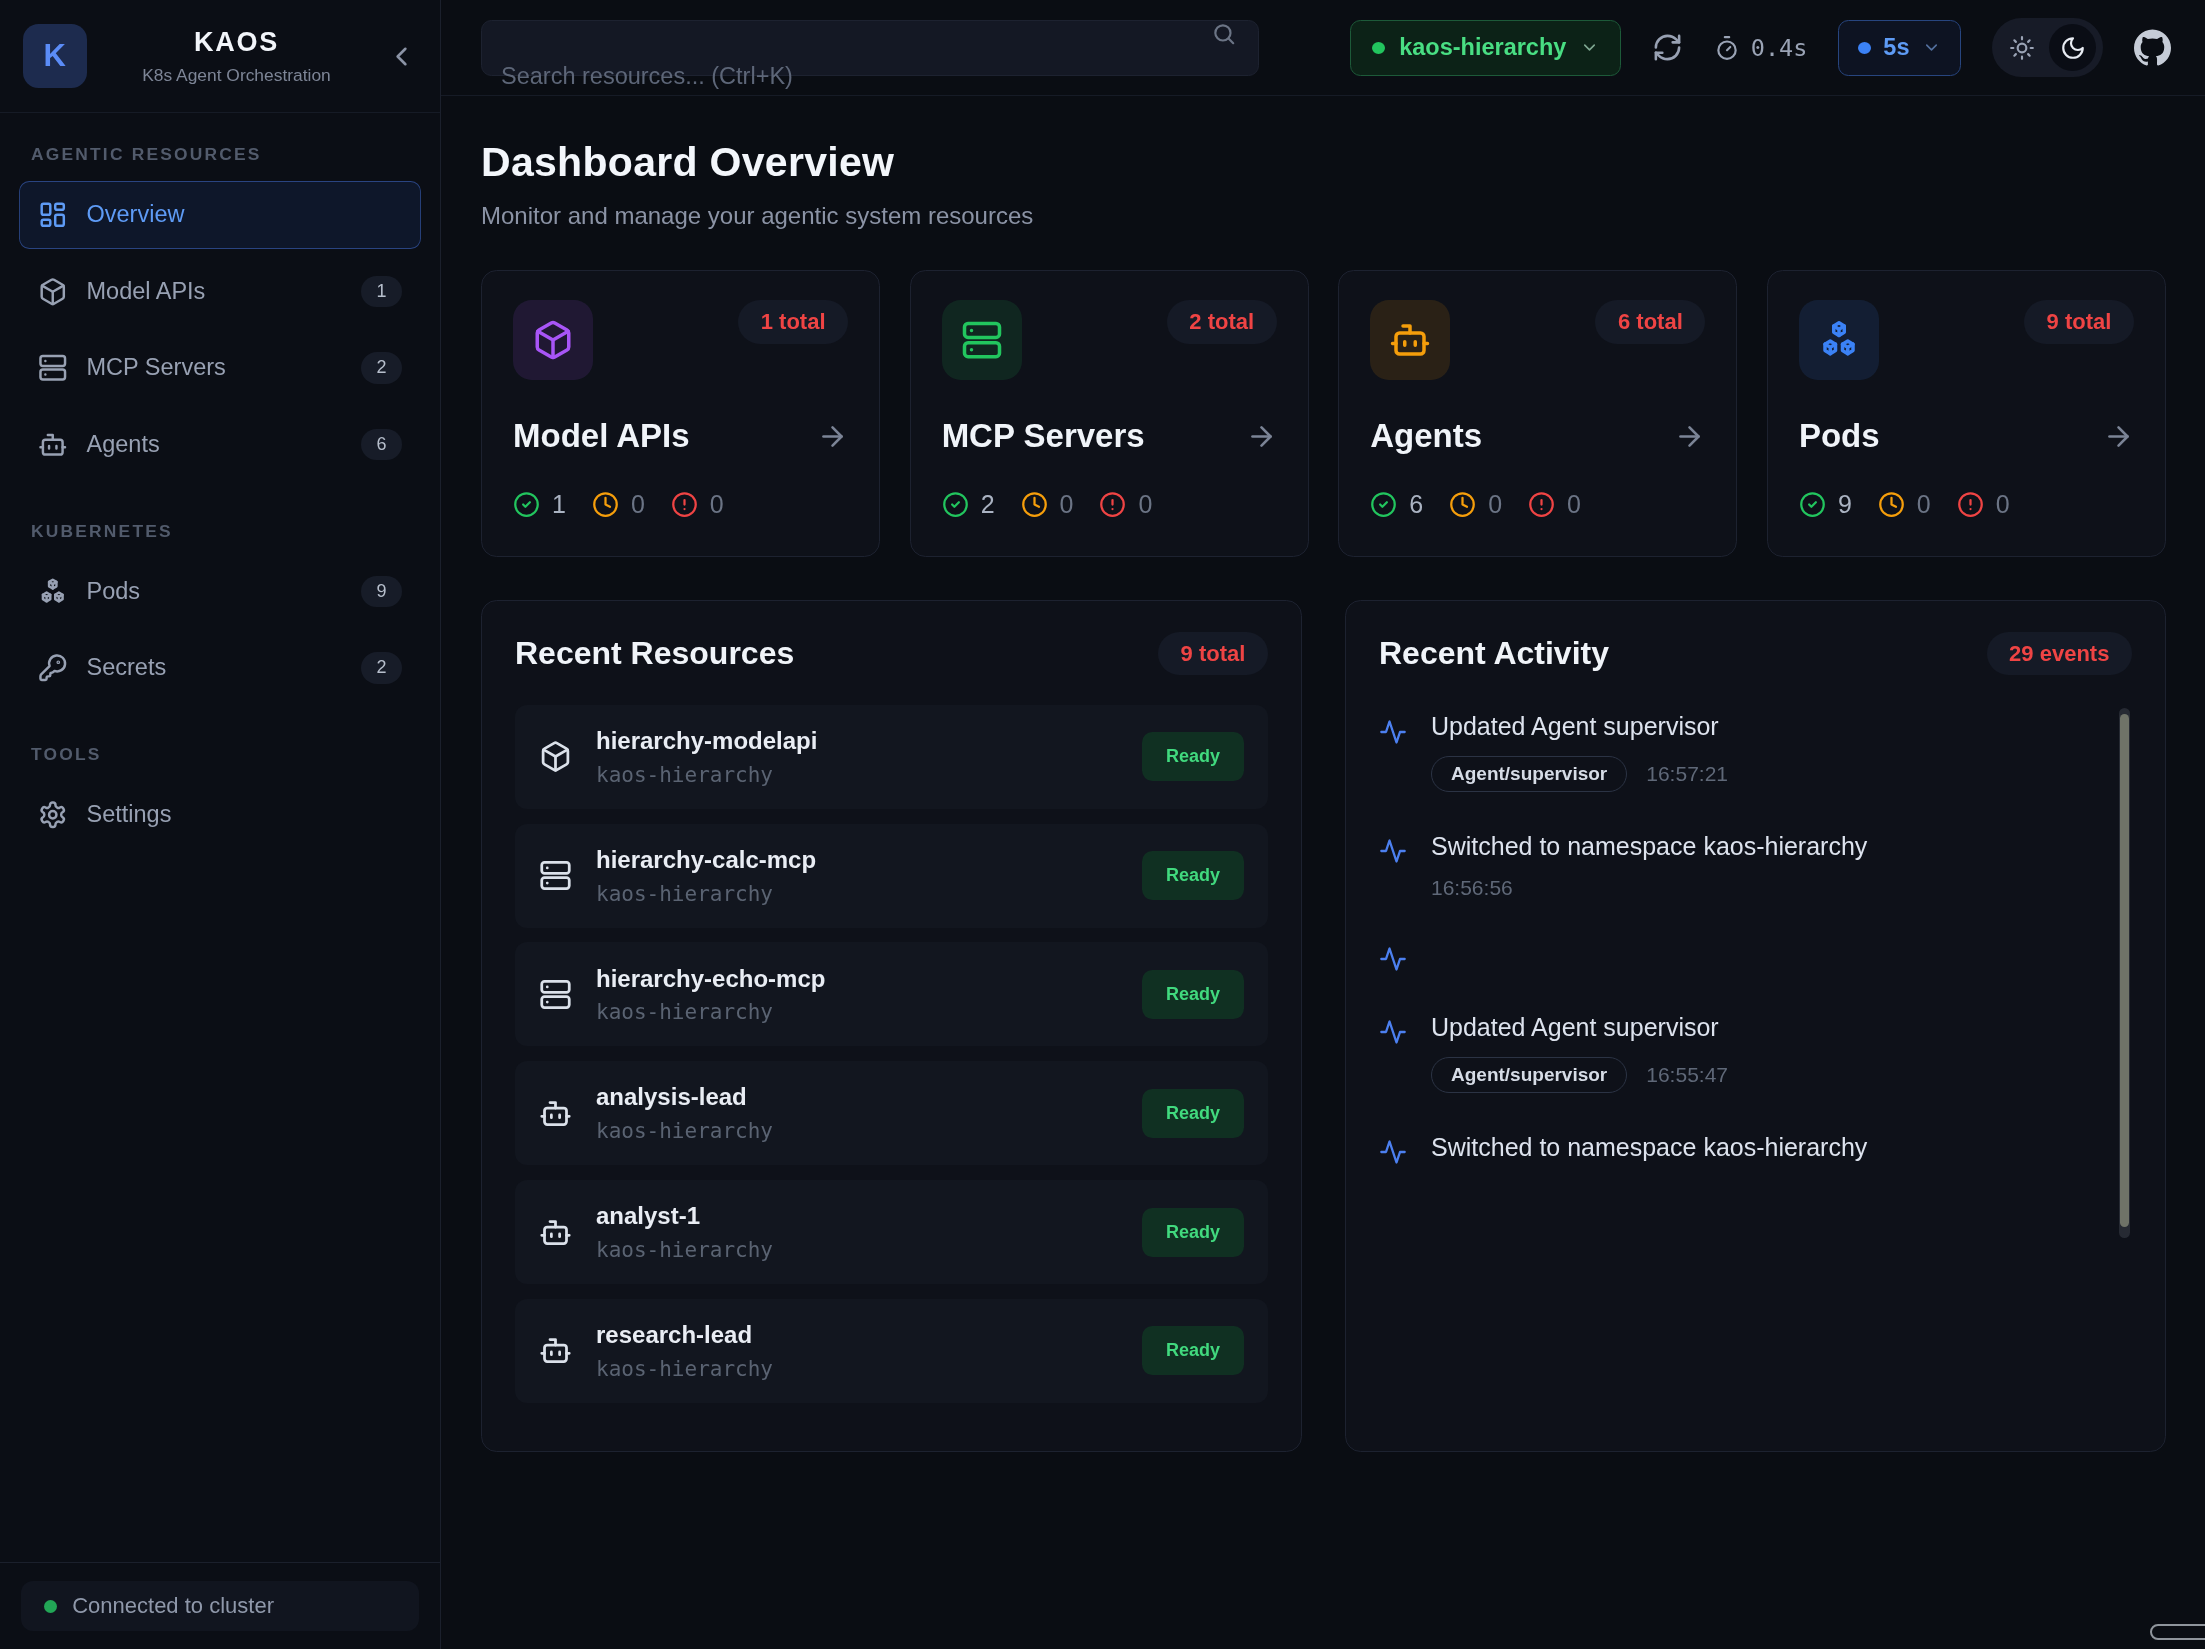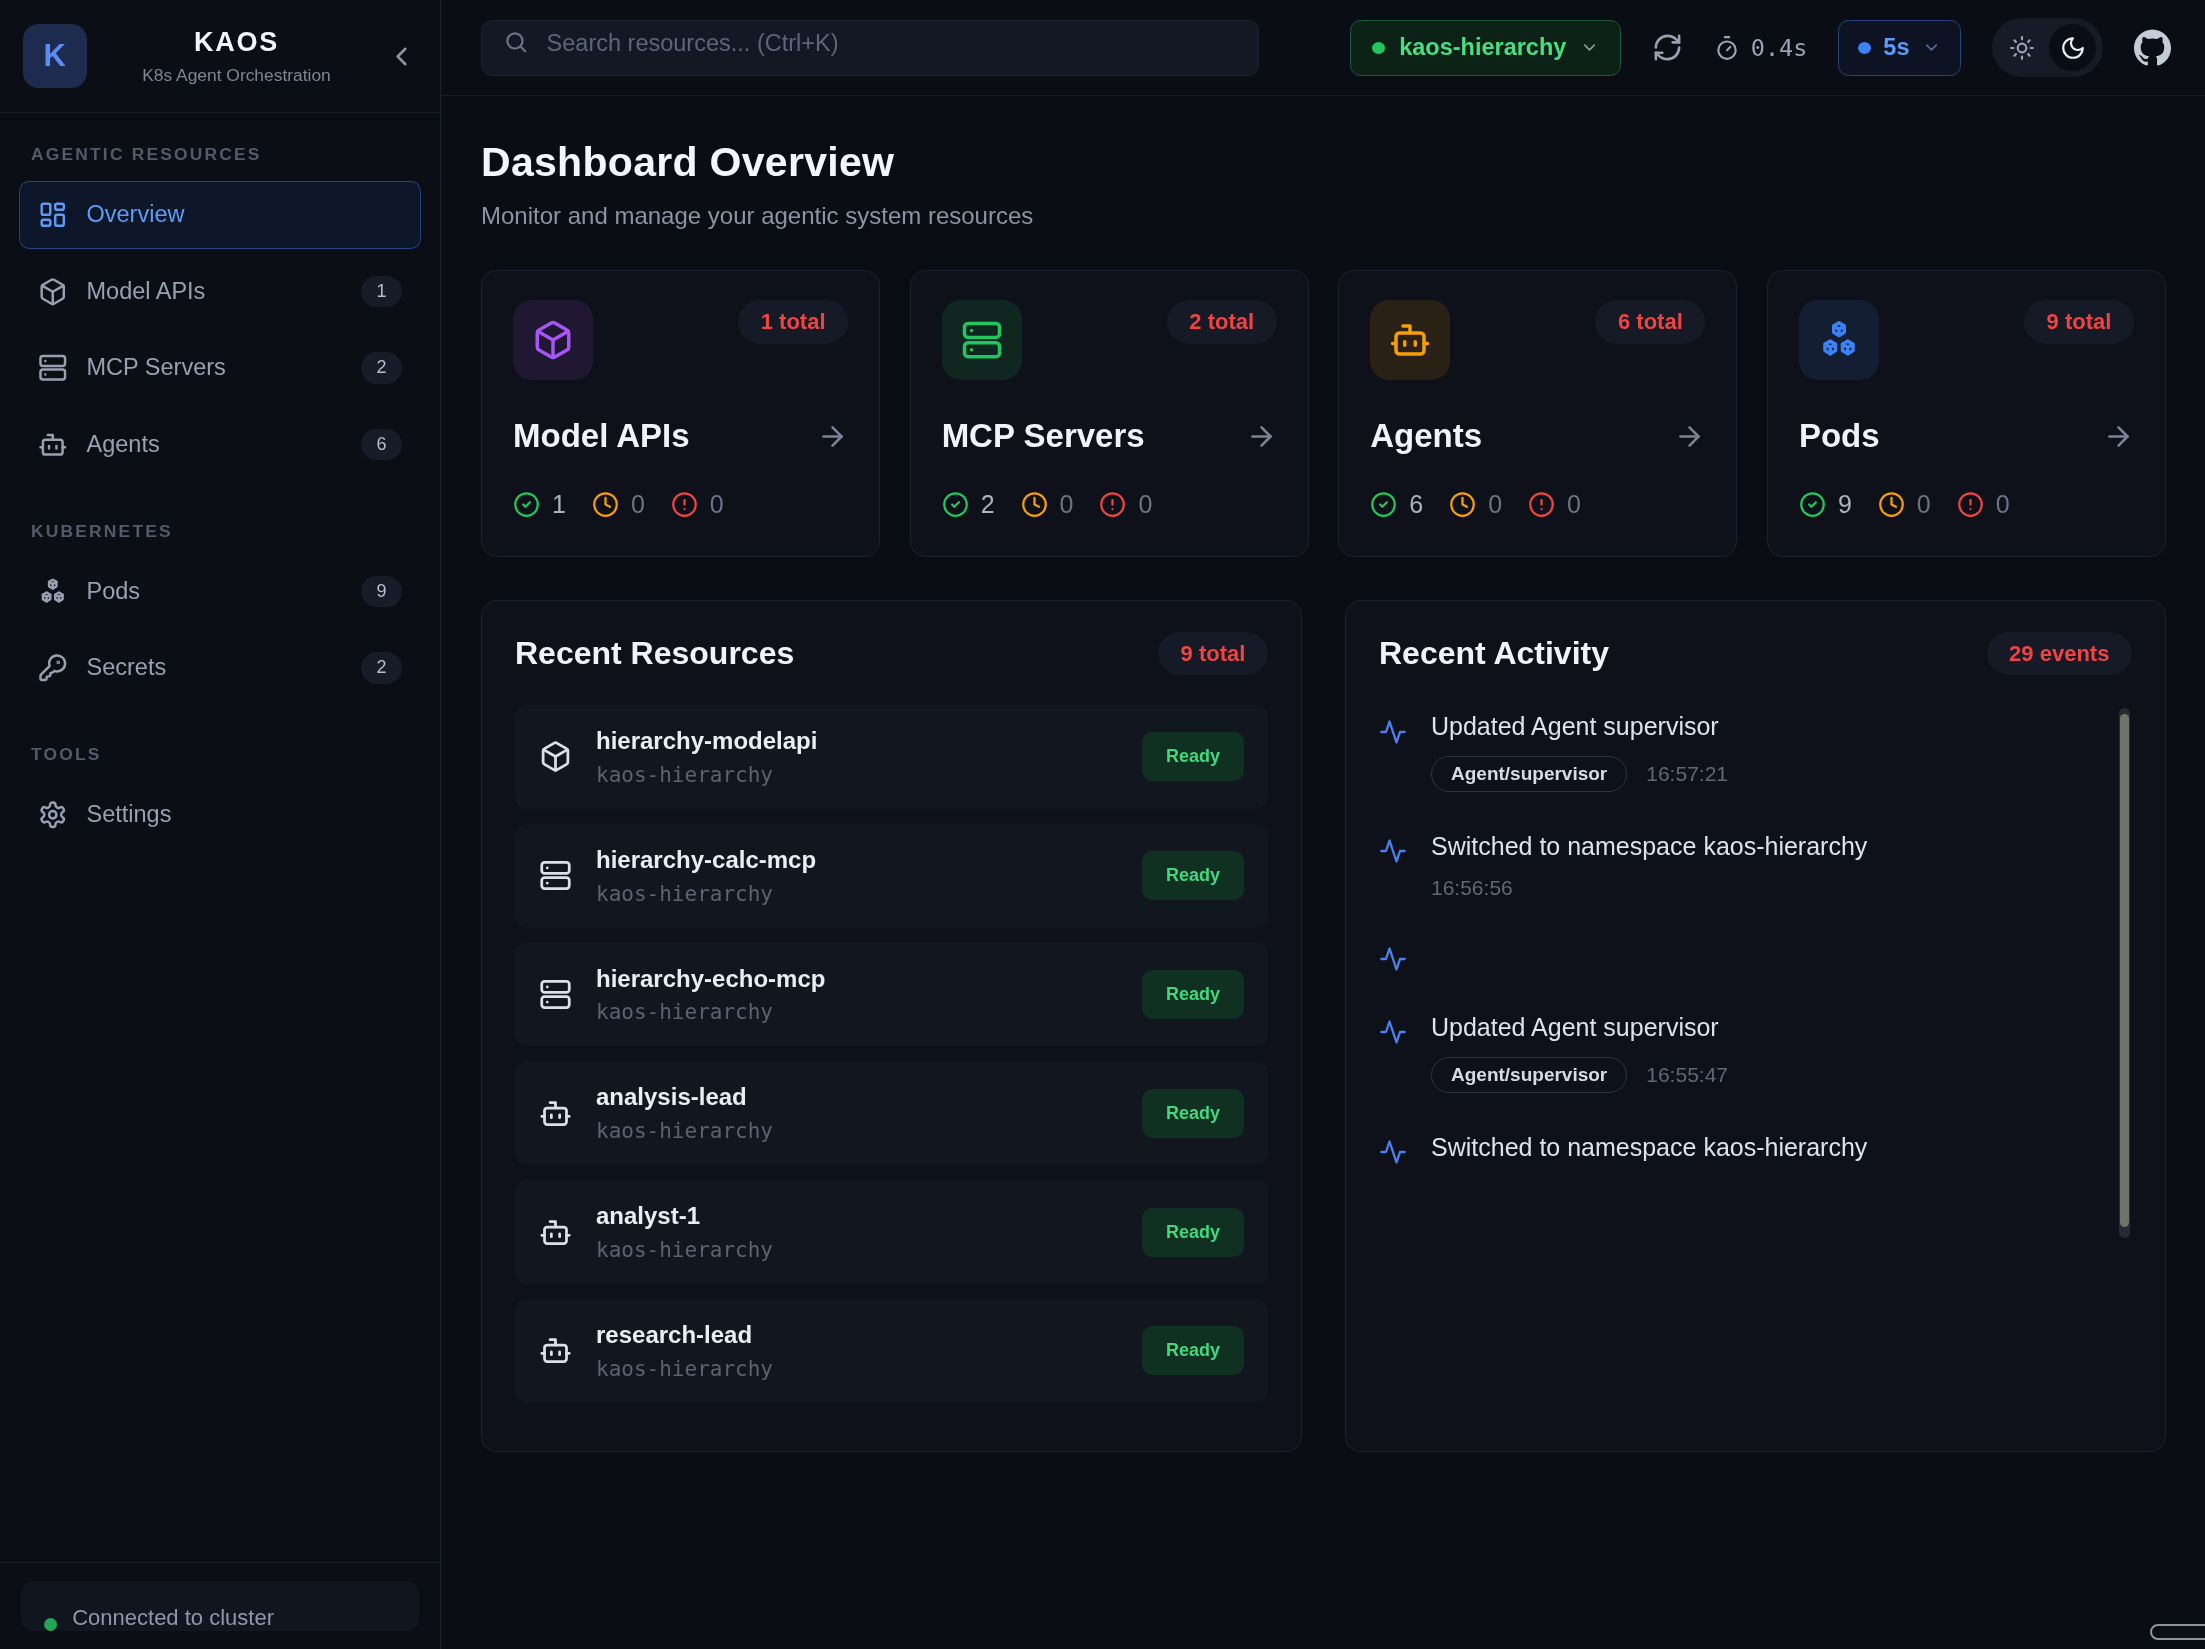"Search resources... (Ctrl+K)" .search { align-items: flex-start -> flex-end; flex-direction: none -> column; padding: 8px 21px -> 0 21px }
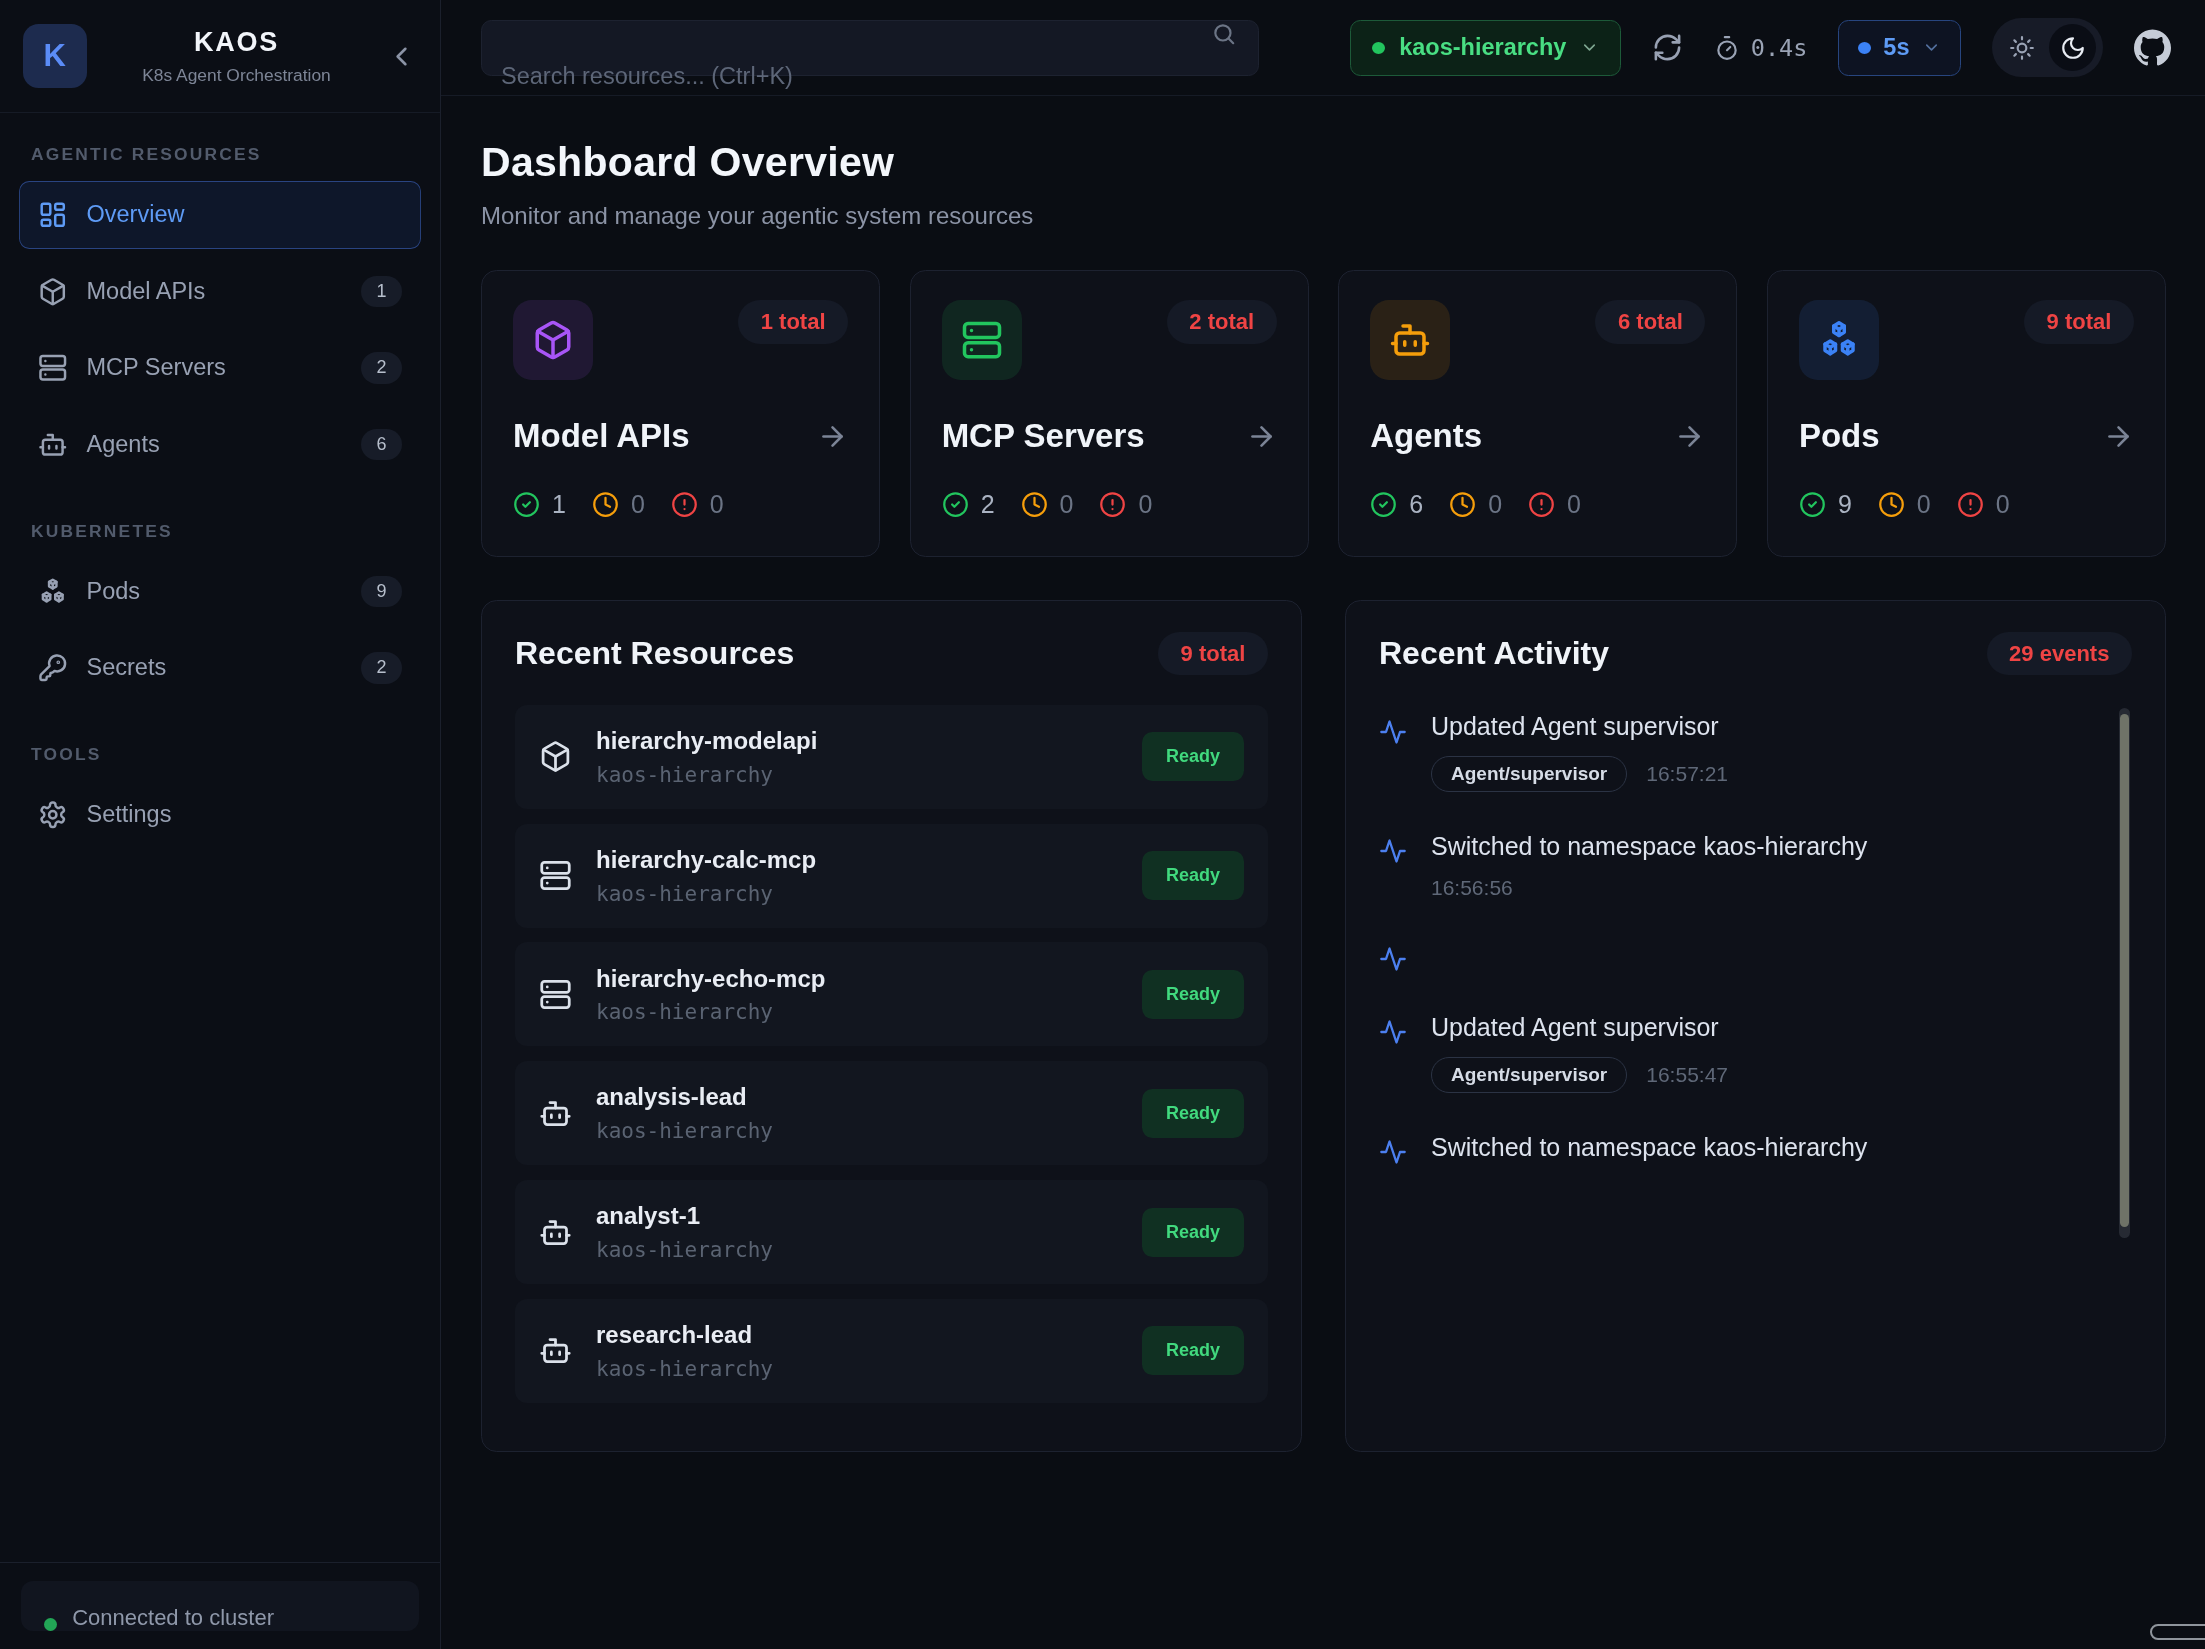"Connected to cluster" .status-pill { align-items: flex-end -> center }
